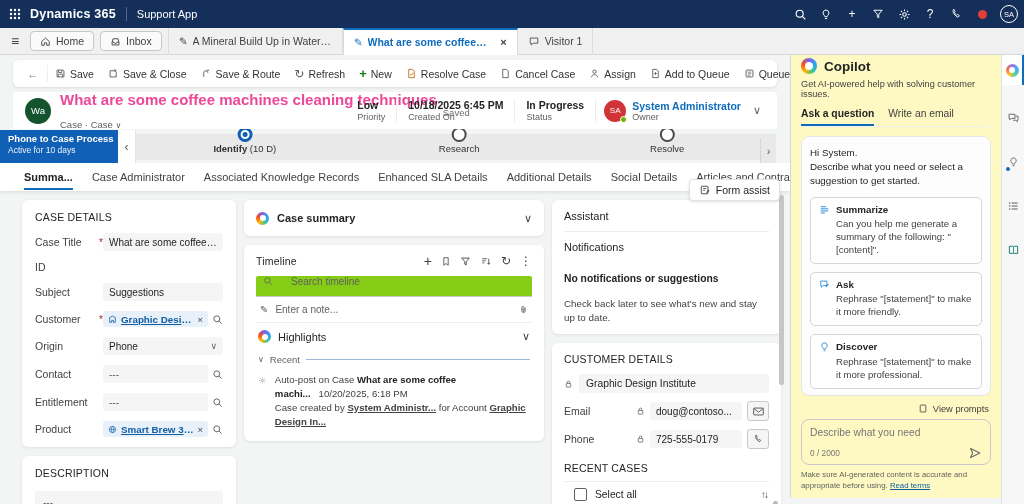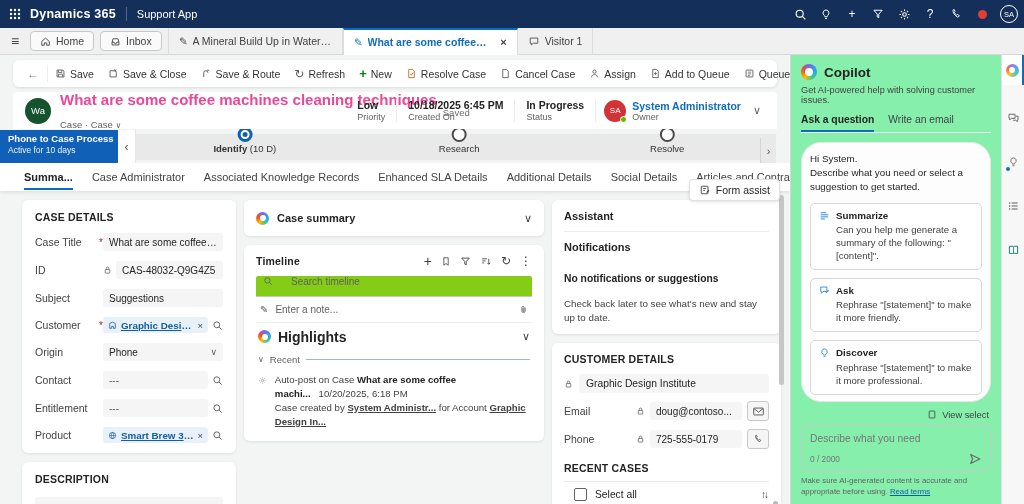"Copilot" .copilot { background: #86efac -> #fef9c3; top: 55px -> 49px }
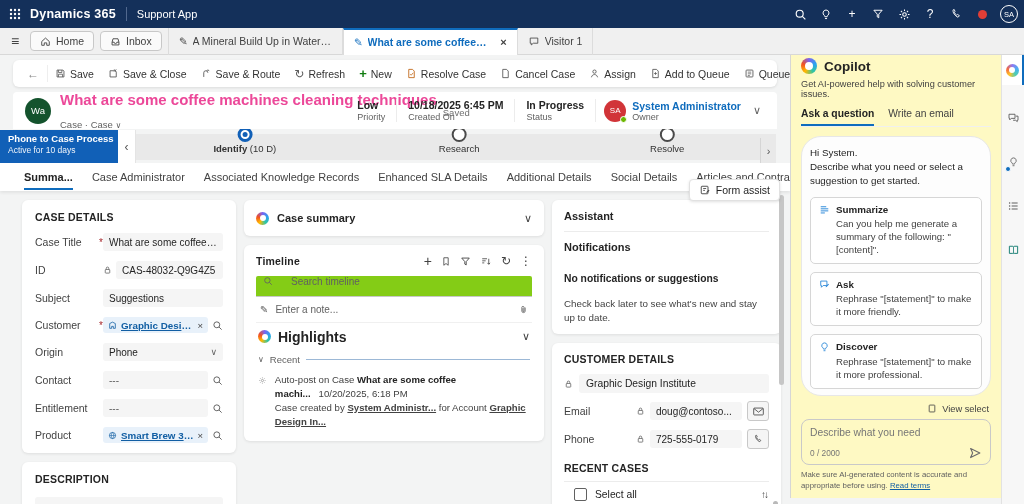"Hi System." .cp-chat { border-radius: 20px -> 8px }
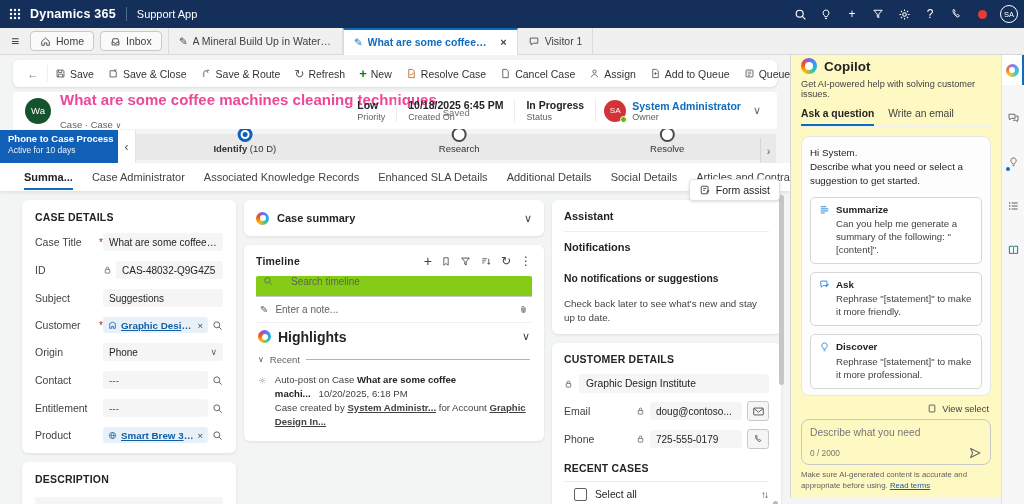"CASE DETAILS" .sec-title { font-weight: bold -> normal }
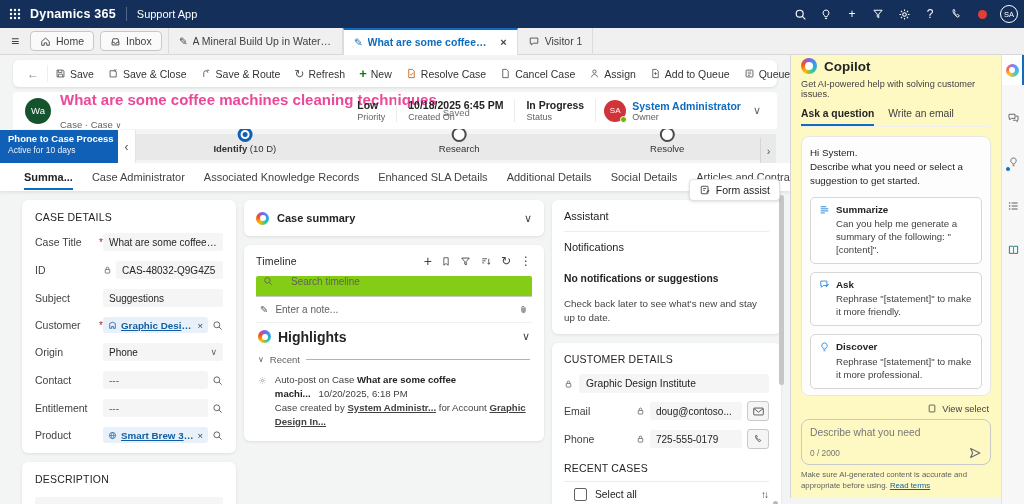"CAS-48032-Q9G4Z5" span.fctl { html: <span> <svg> <rect></rect> <path></path> </svg> <span> <span>CAS-48032-Q9G4Z5</span> </span> </span> -> none }
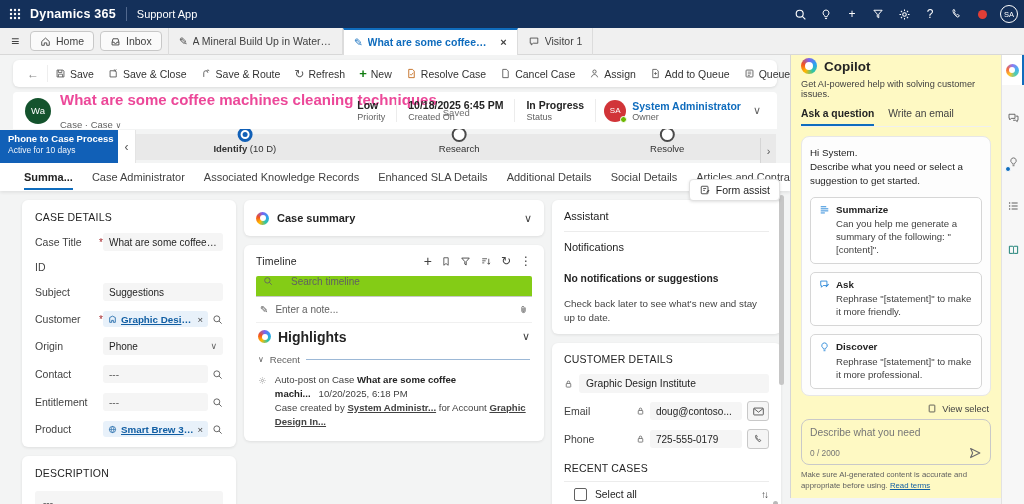"Highlights" .tl-high .t { font-size: 14px -> 11px; font-weight: bold -> normal }
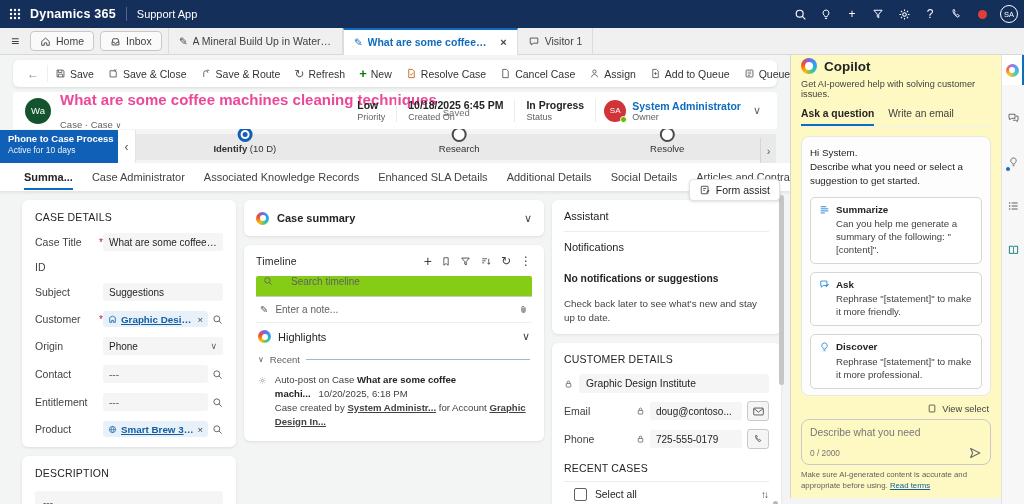"View select" span { text: select -> prompts }
